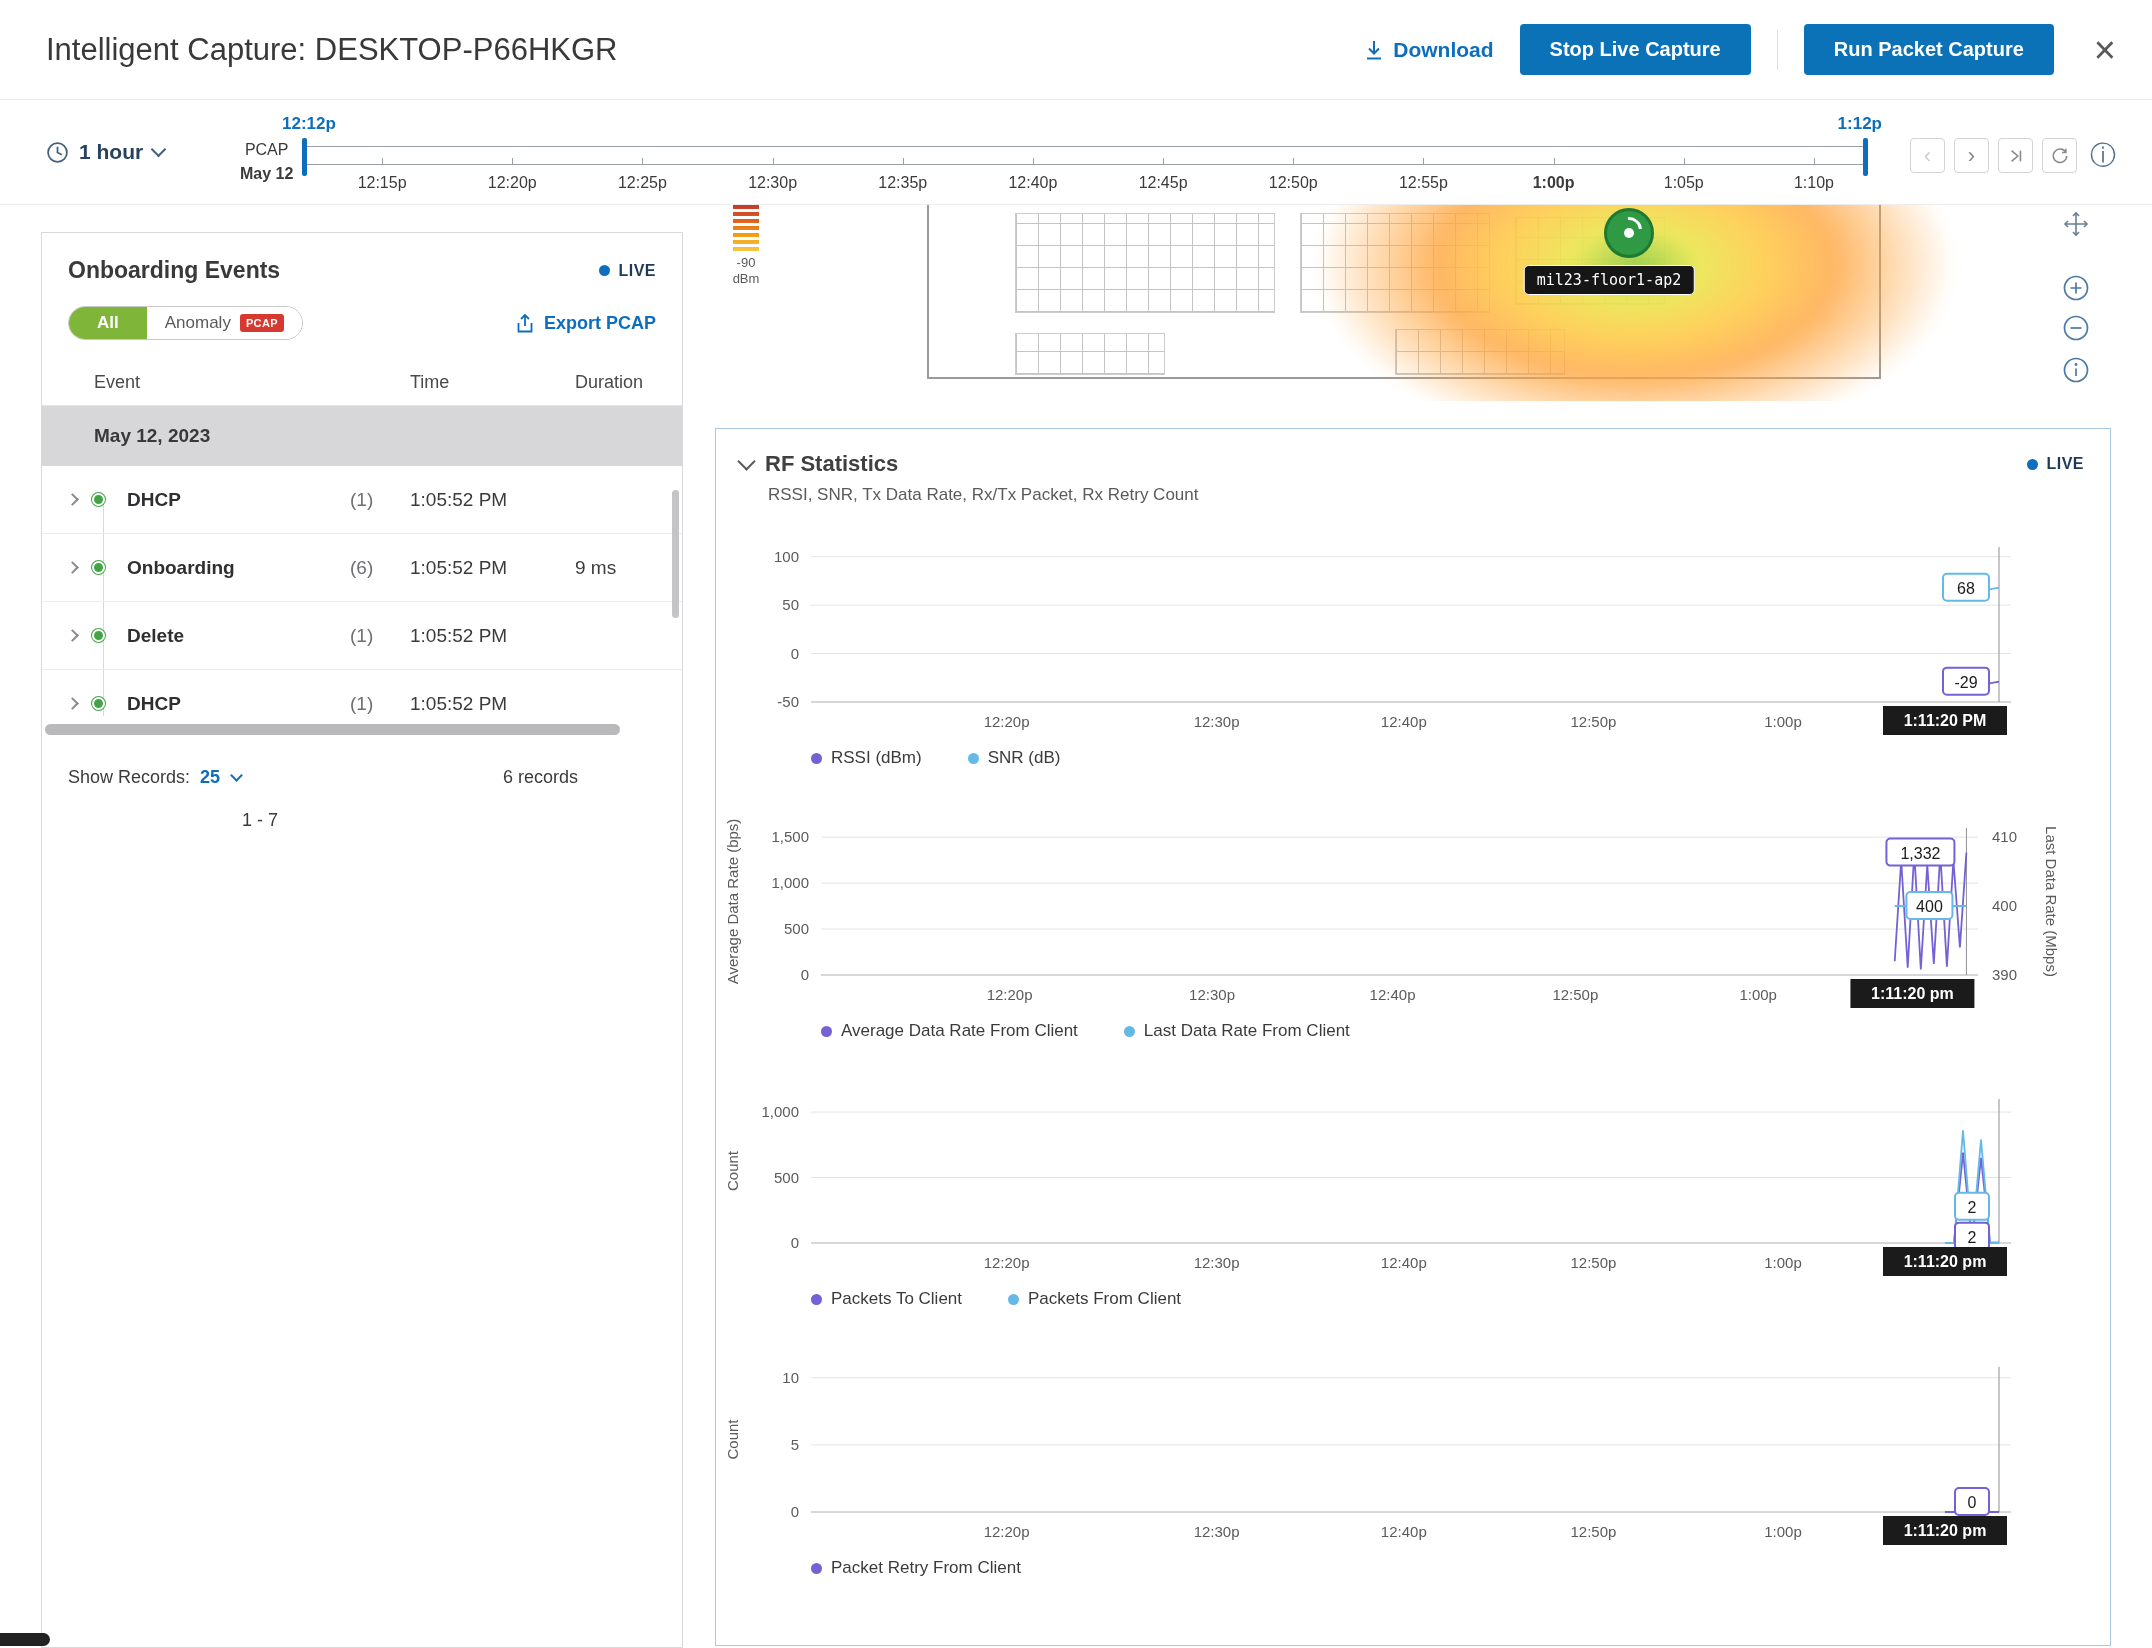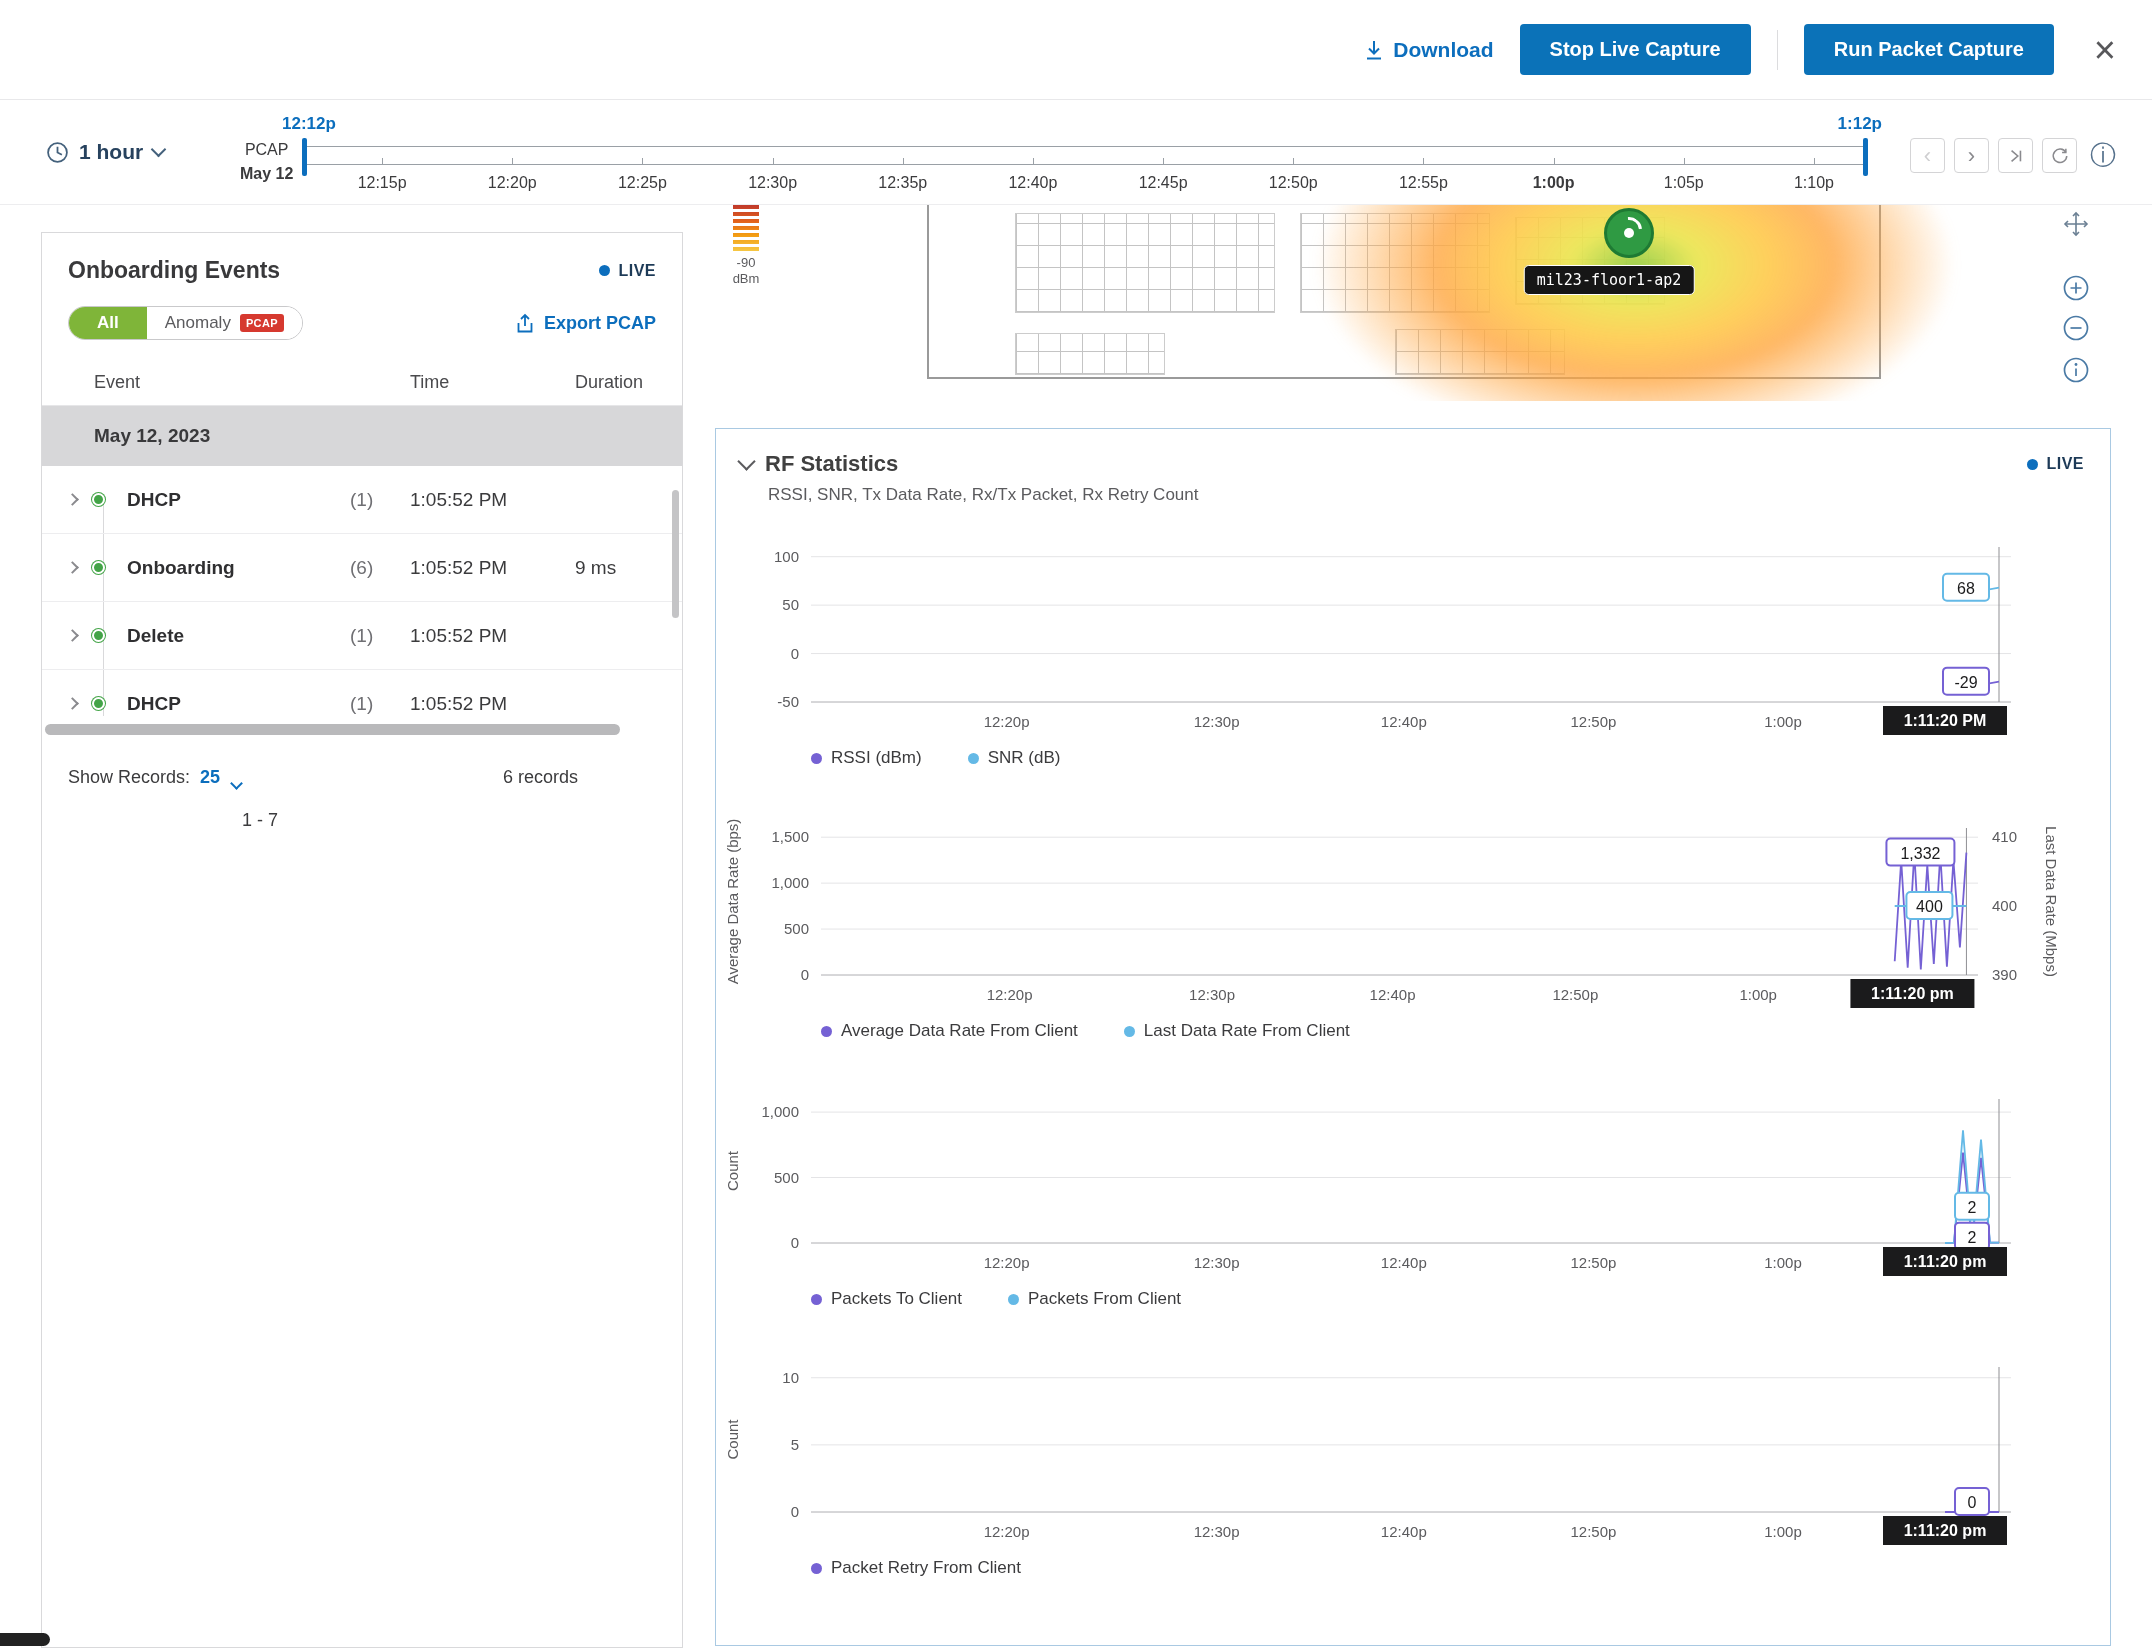"Intelligent Capture: DESKTOP-P66HKGR" div.header-title { html: none -> <div>Intelligent Capture: DESKTOP-P66HKGR</div> }
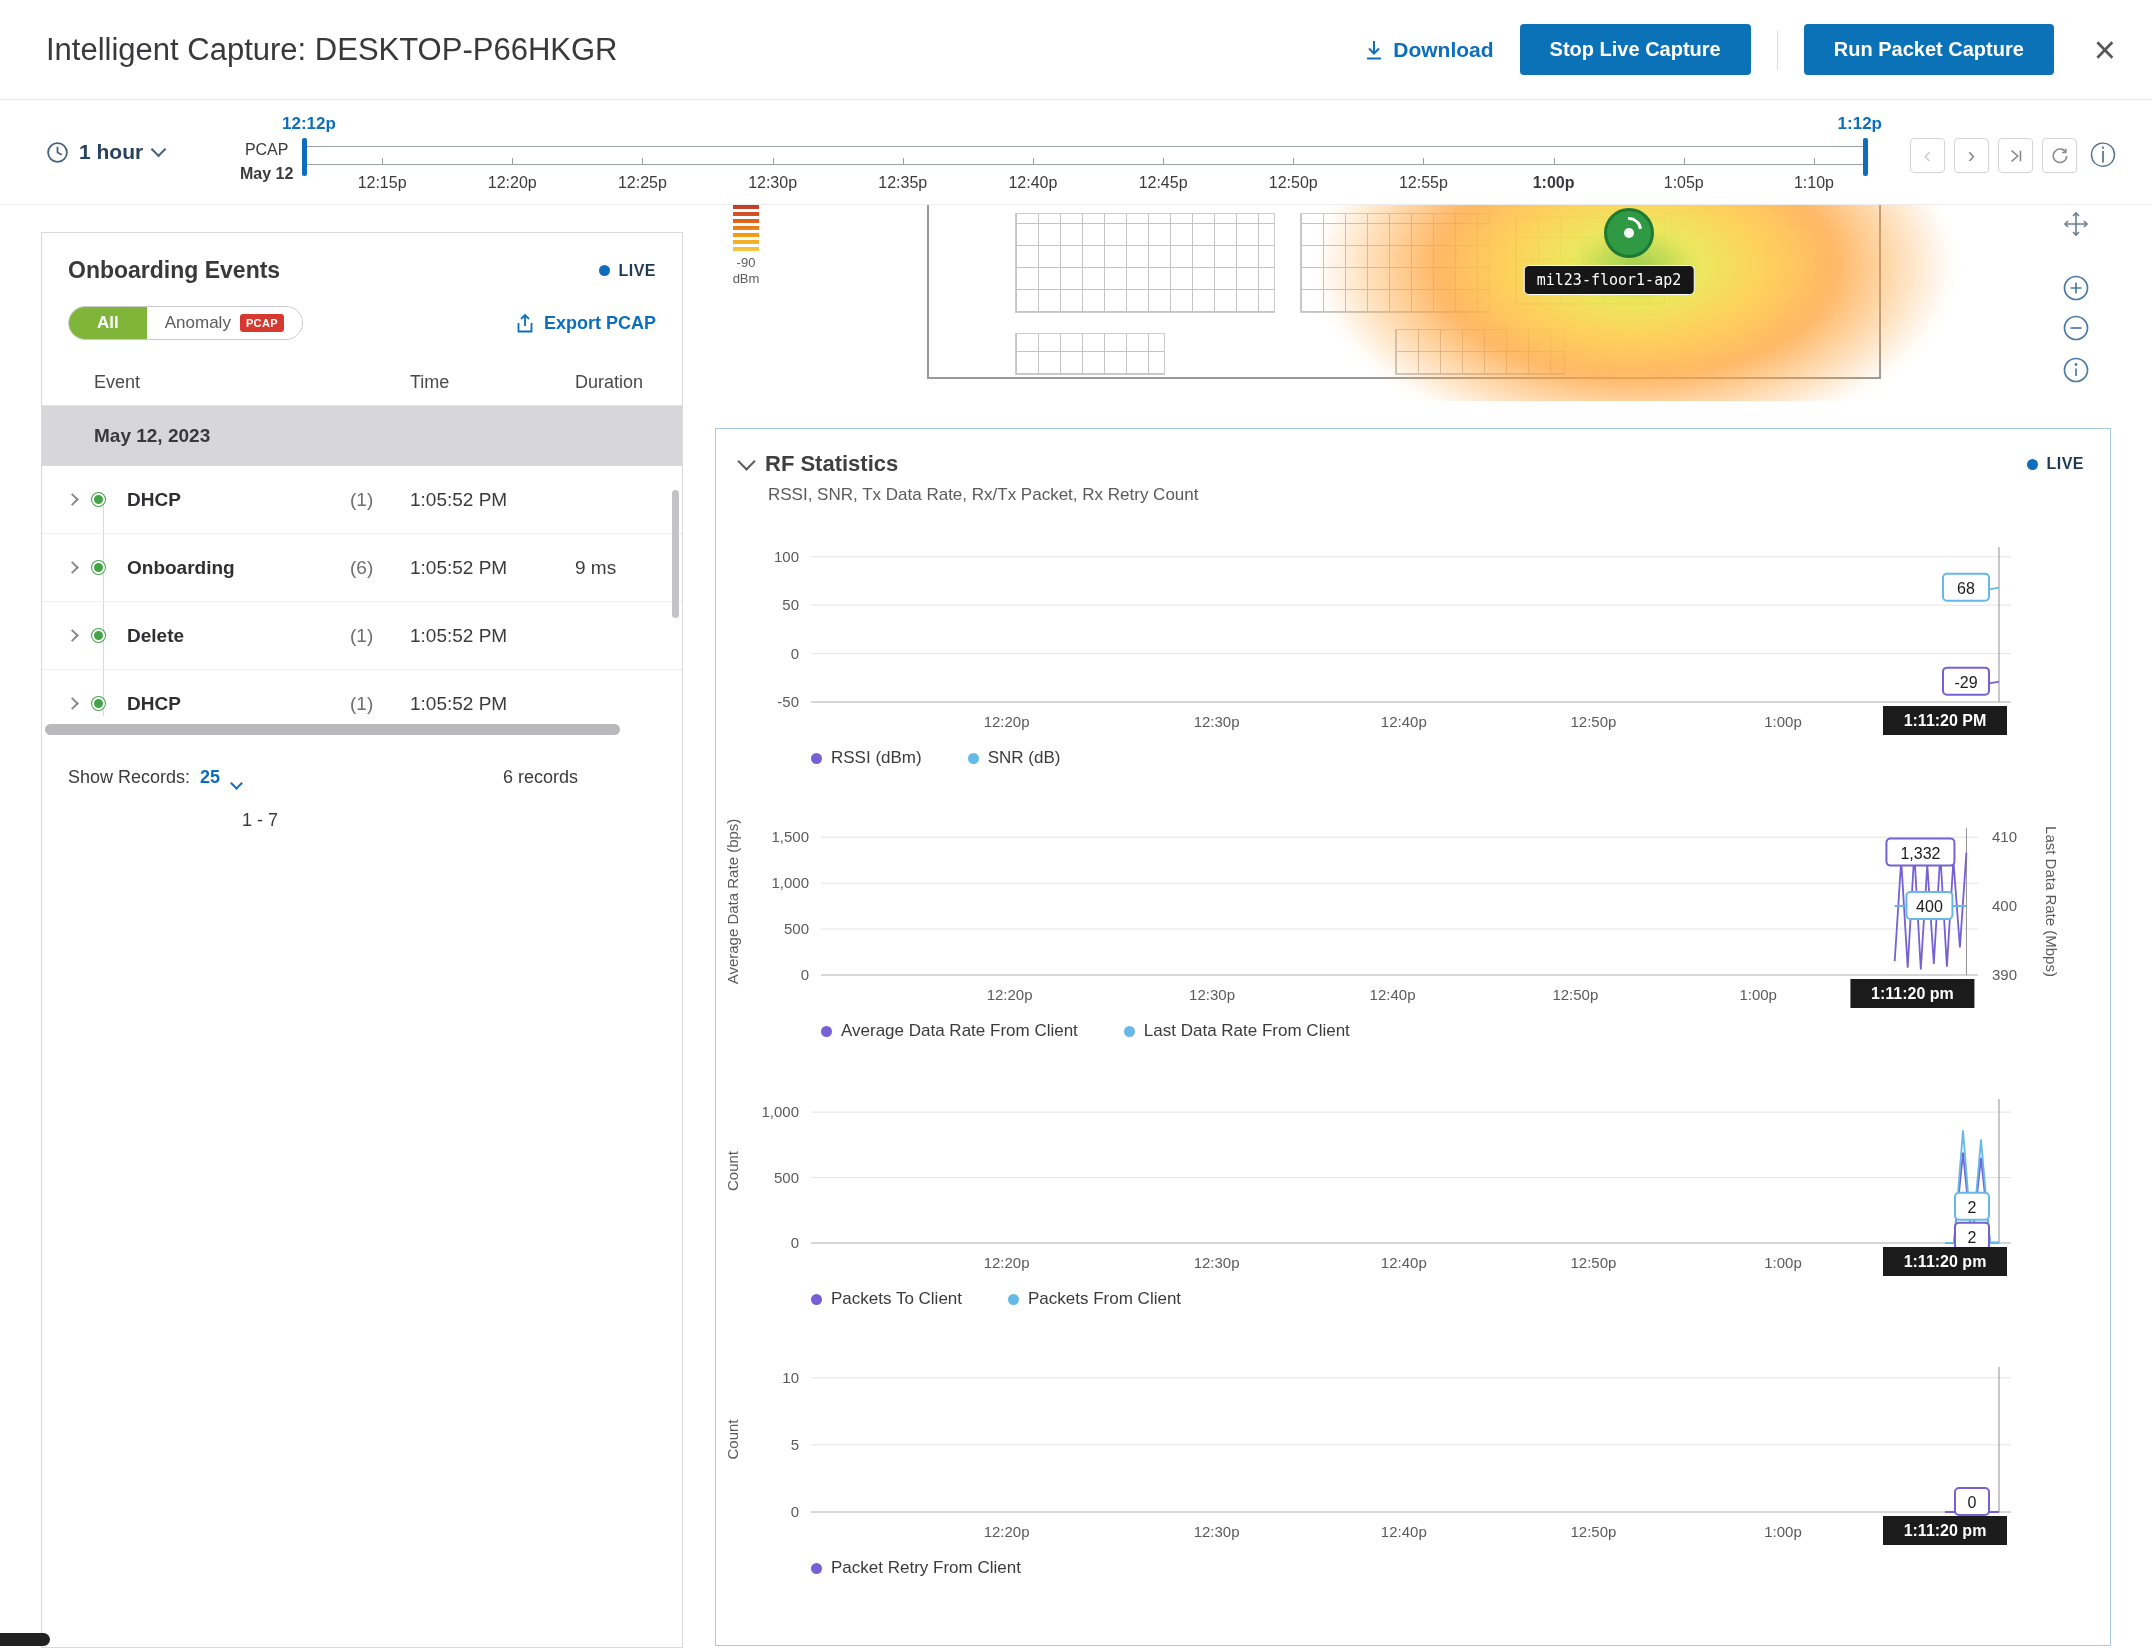"25" .sr-value { align-items: flex-end -> center }
